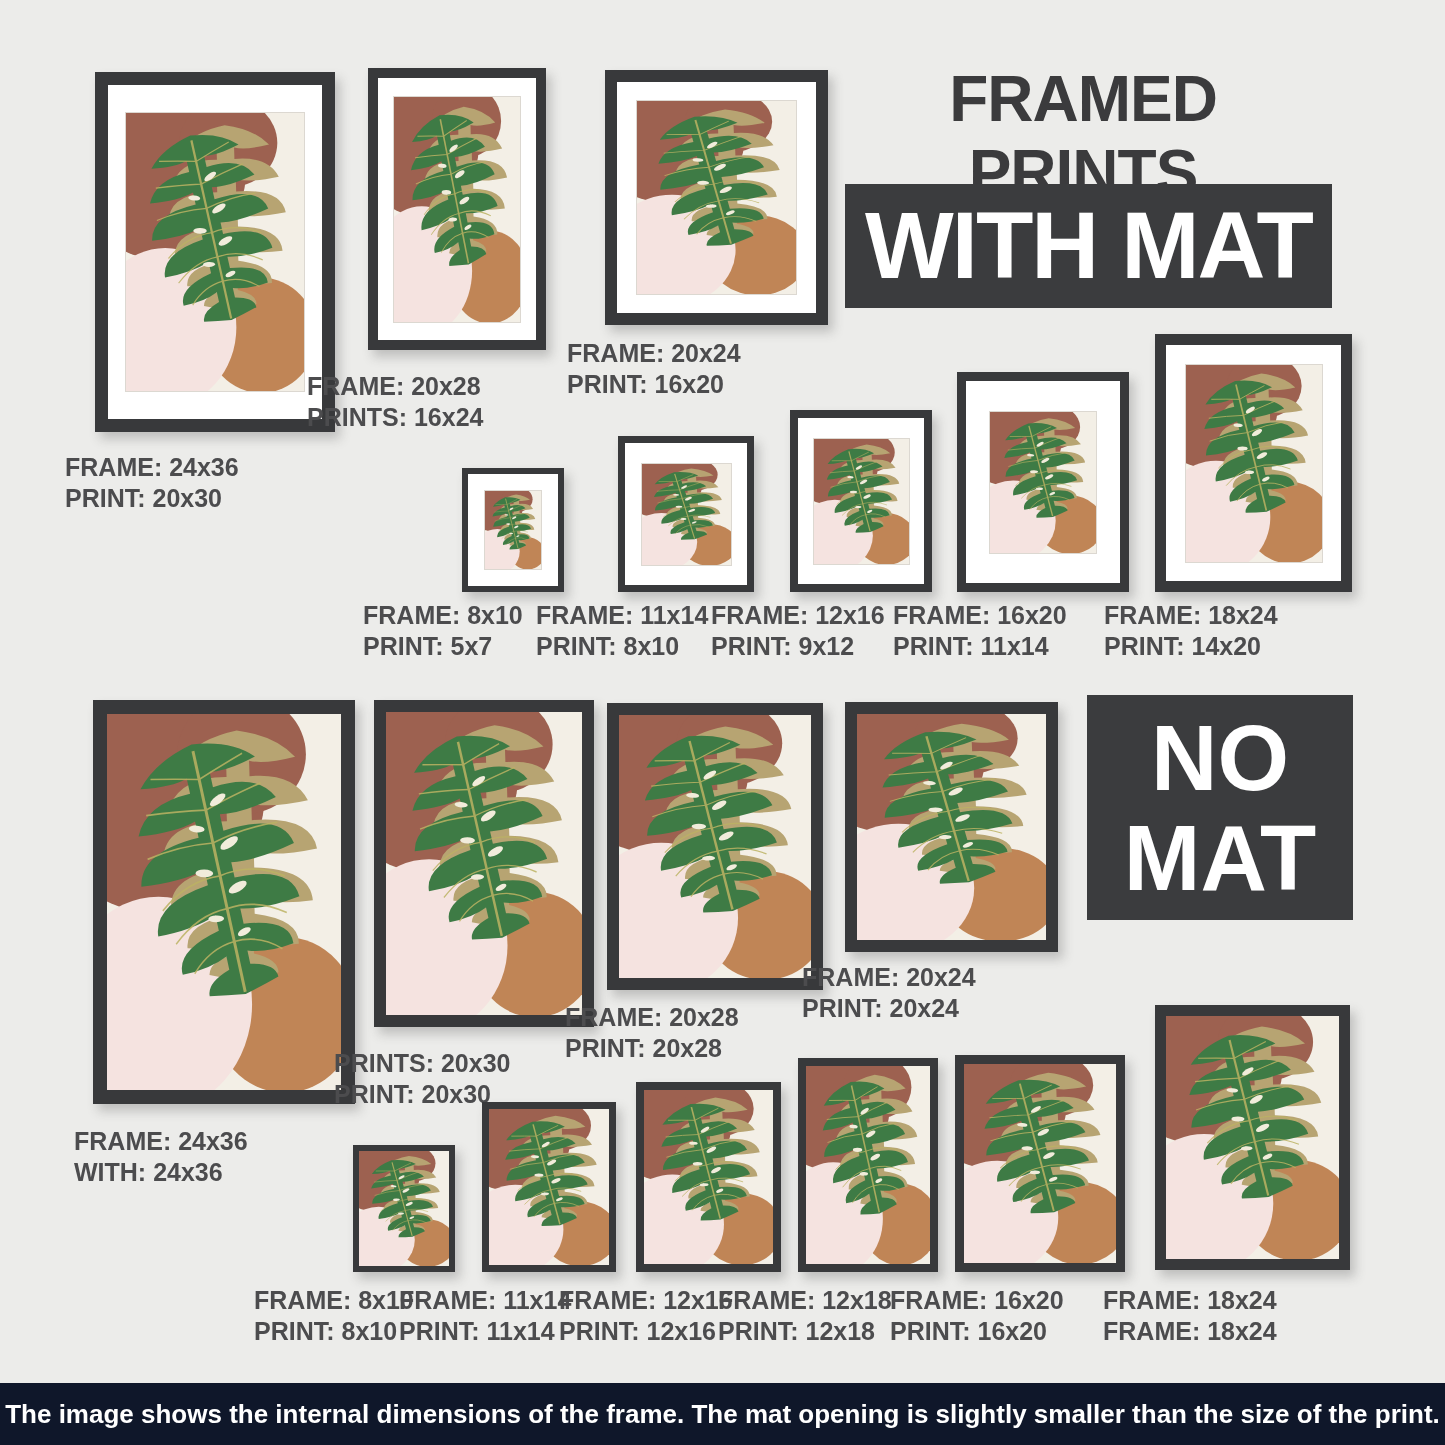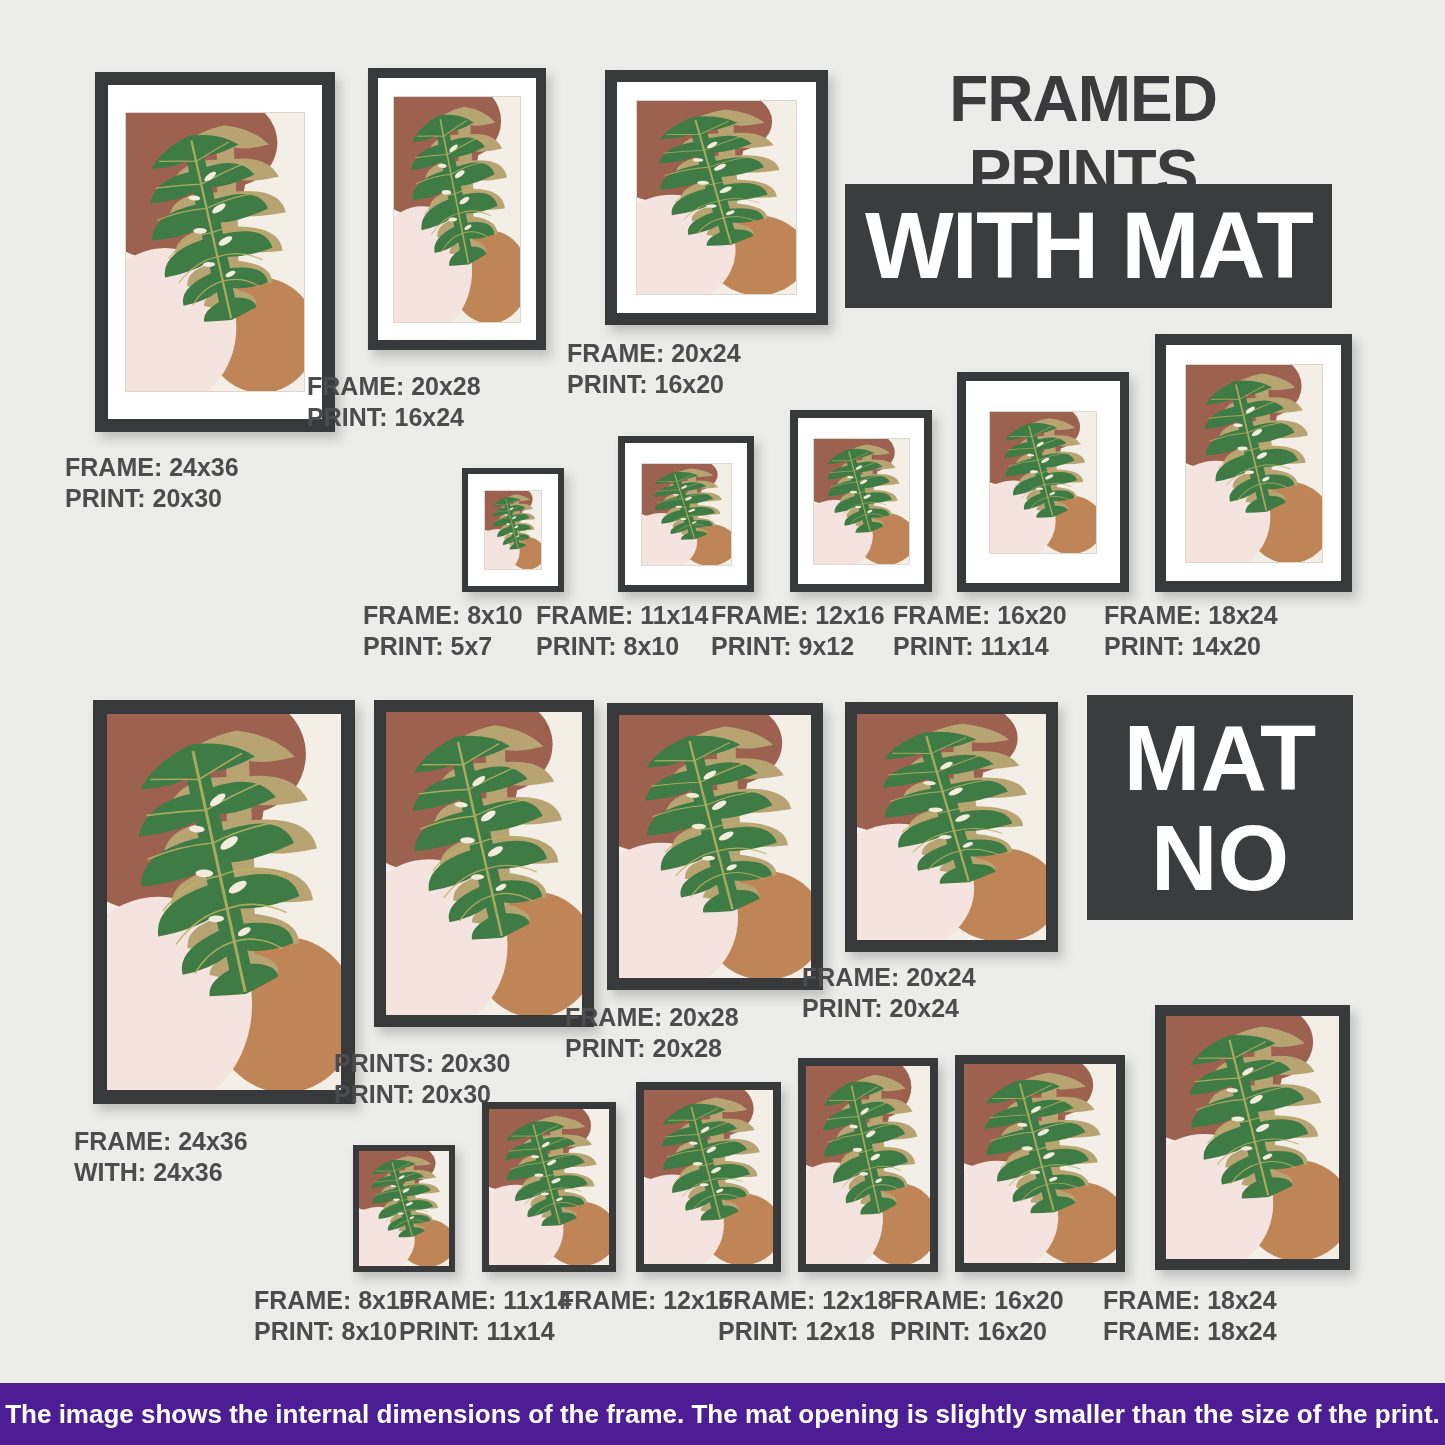"PRINT: 16x24" div { text: PRINT -> PRINTS }
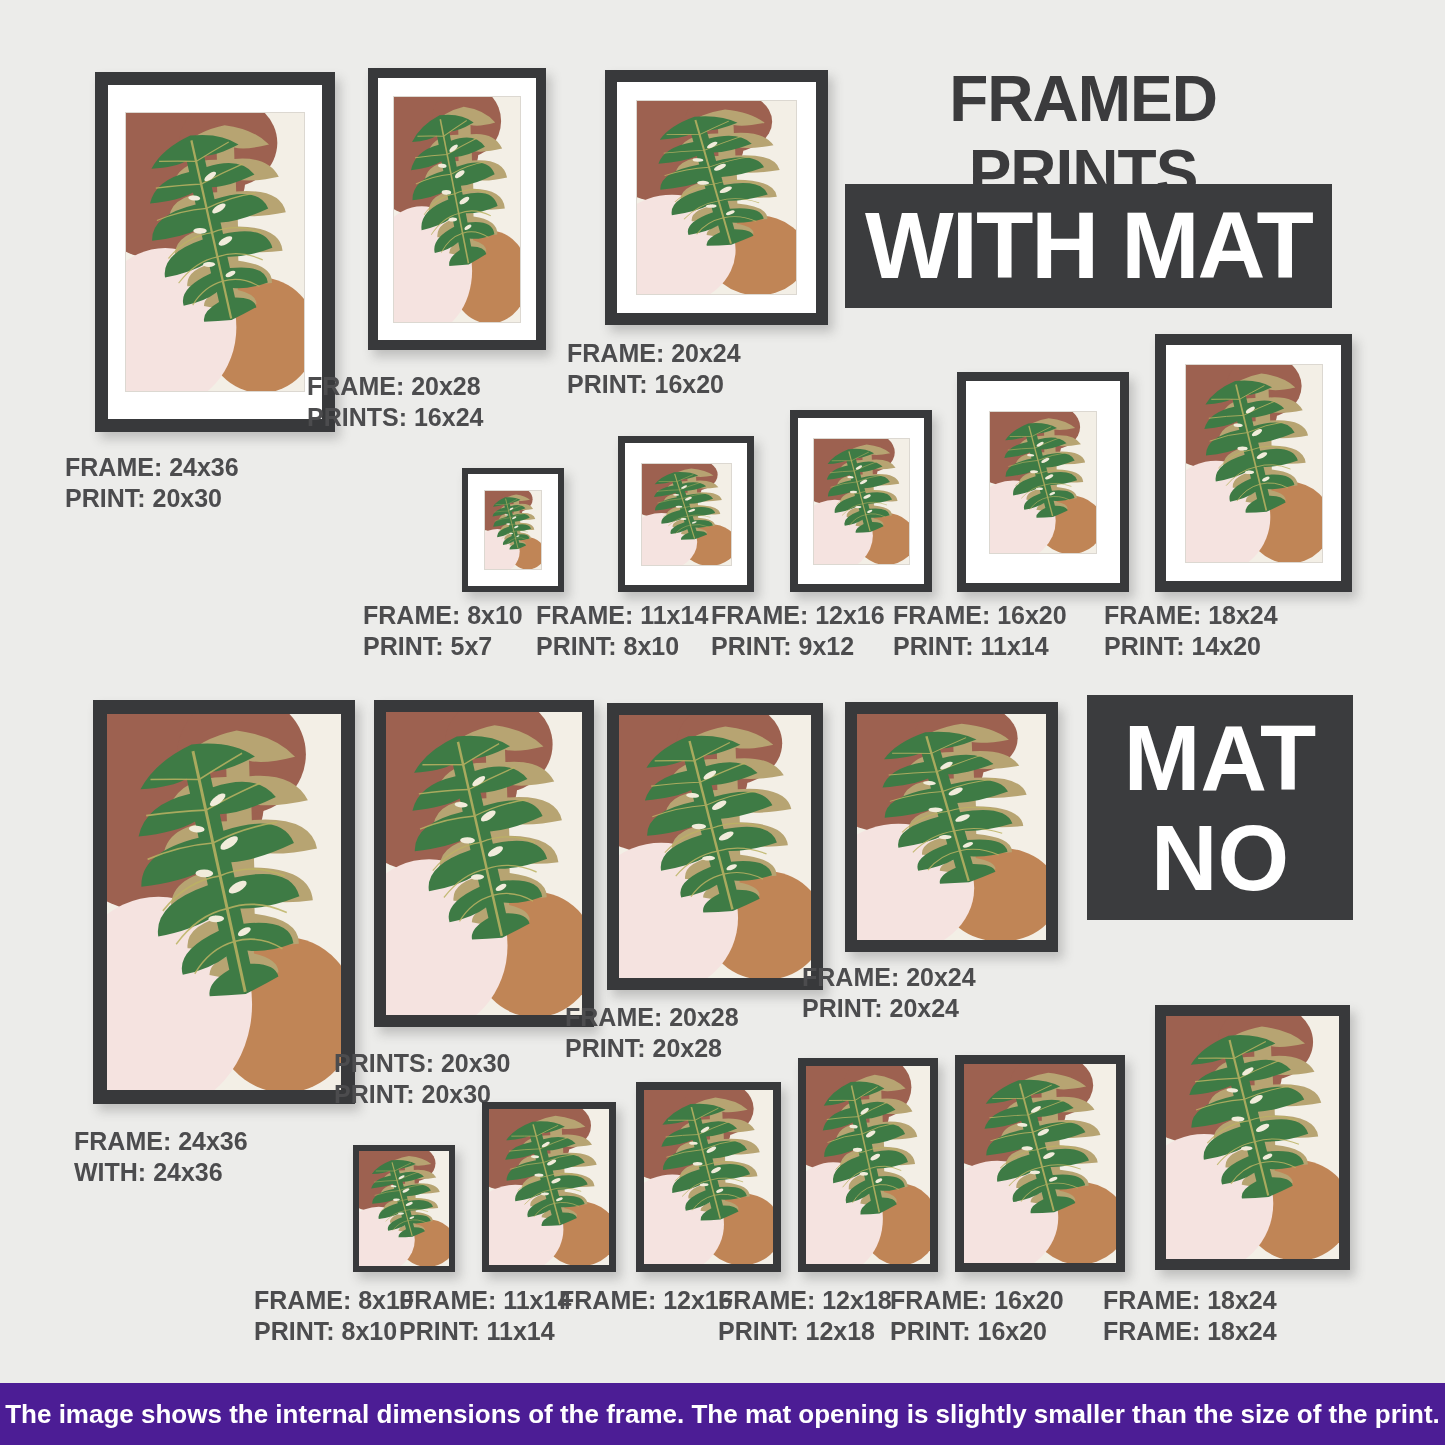"MAT" span { order: before "NO" -> after "NO" }
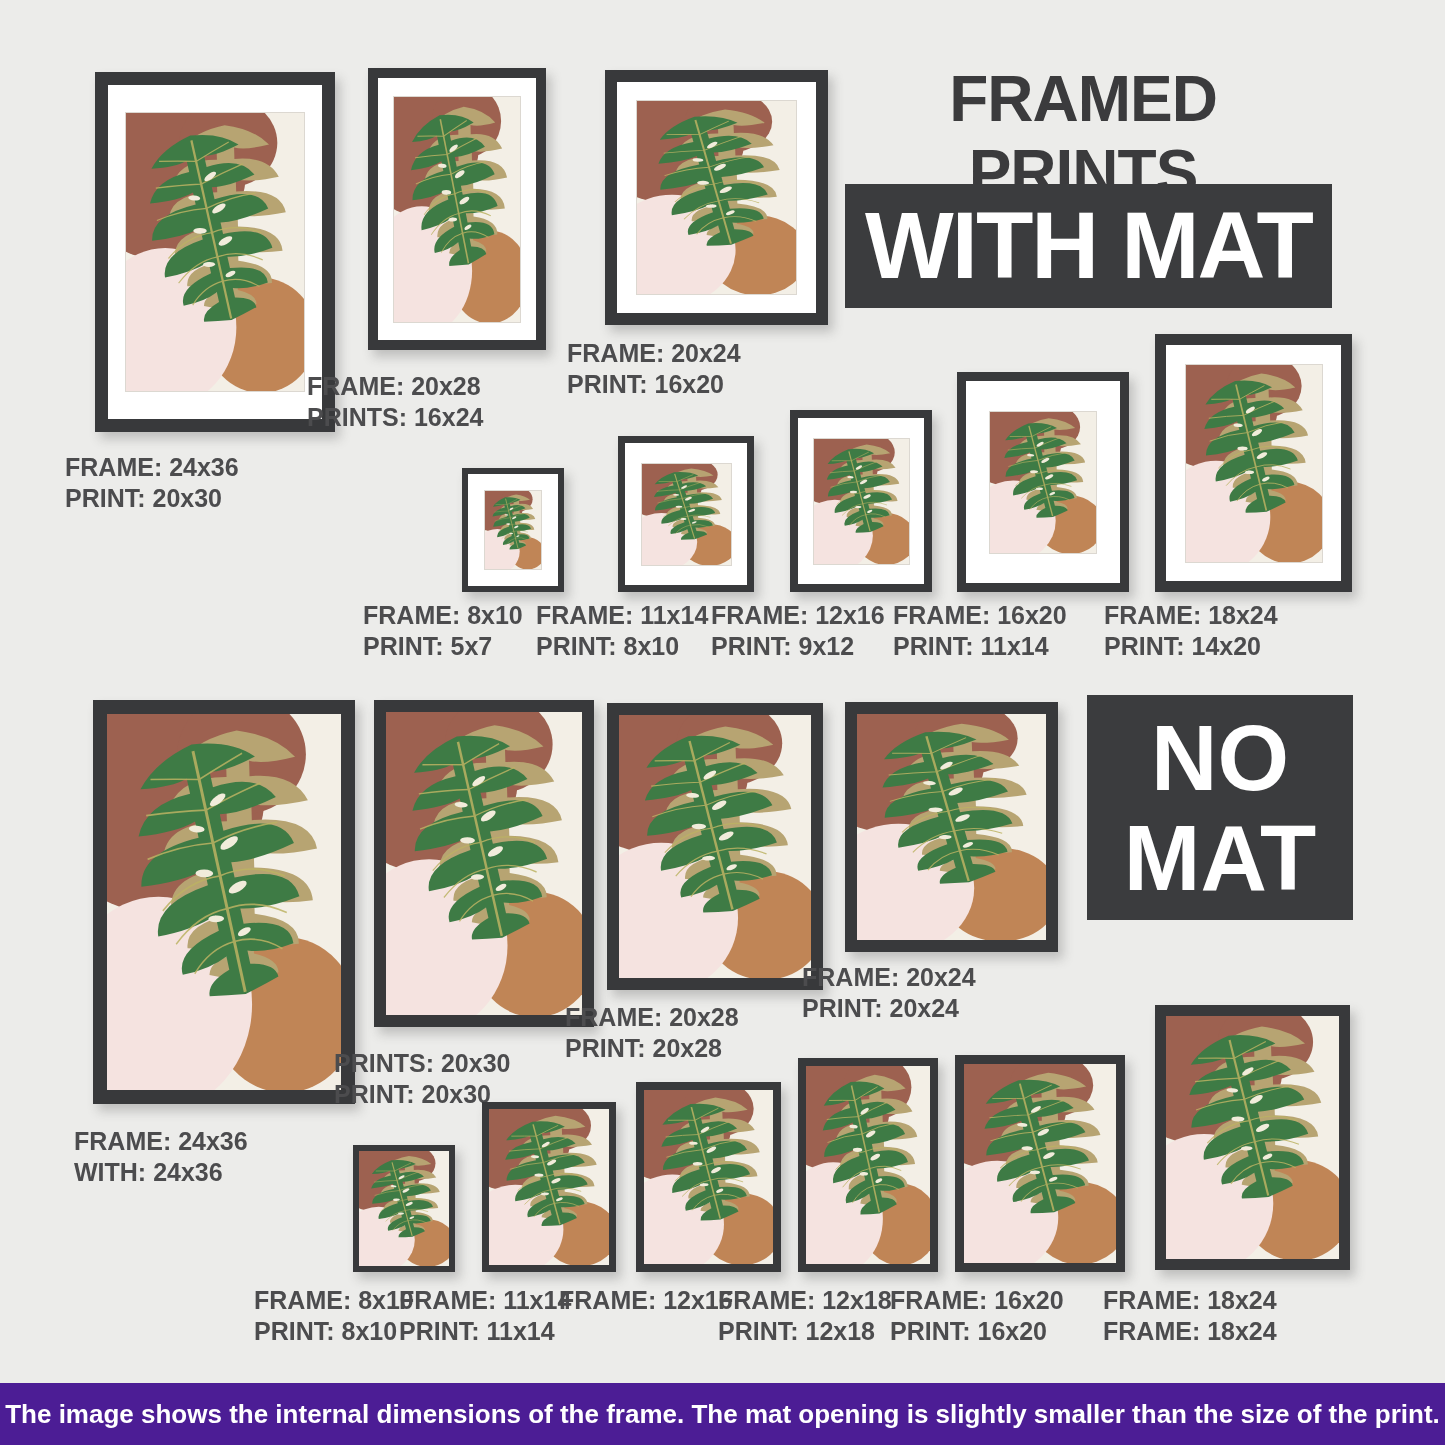"PRINT: 12x16" div { html: none -> <div>PRINT: 12x16</div> }
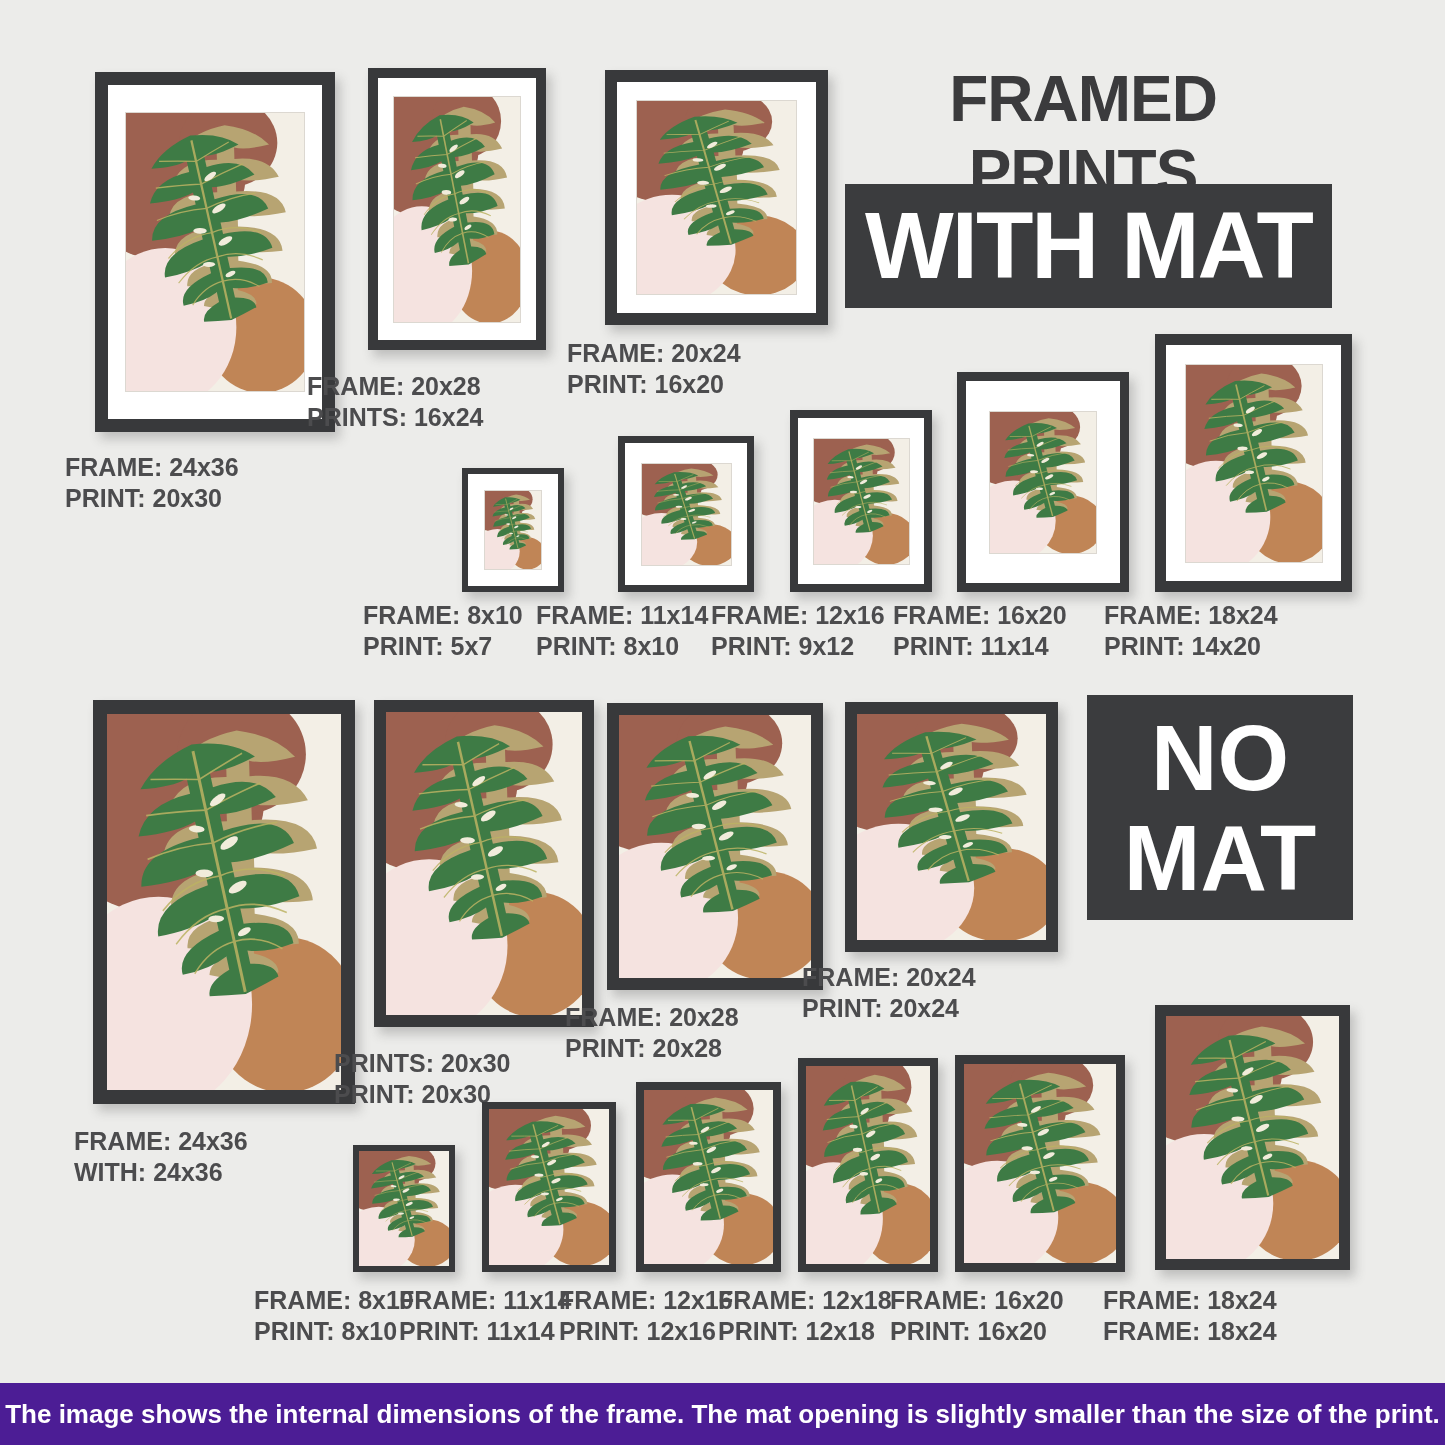"The image shows the internal" .footer-bar { background: #4c1d95 -> #0f172a }
